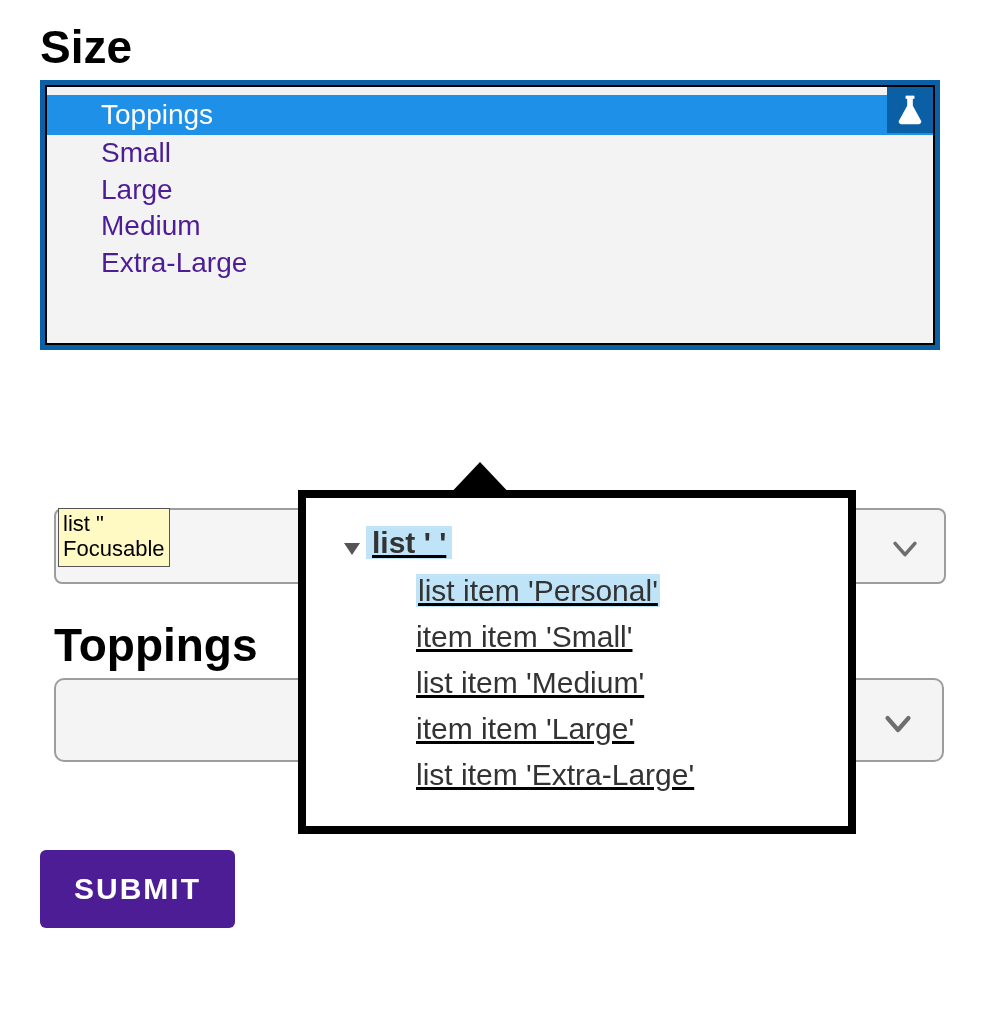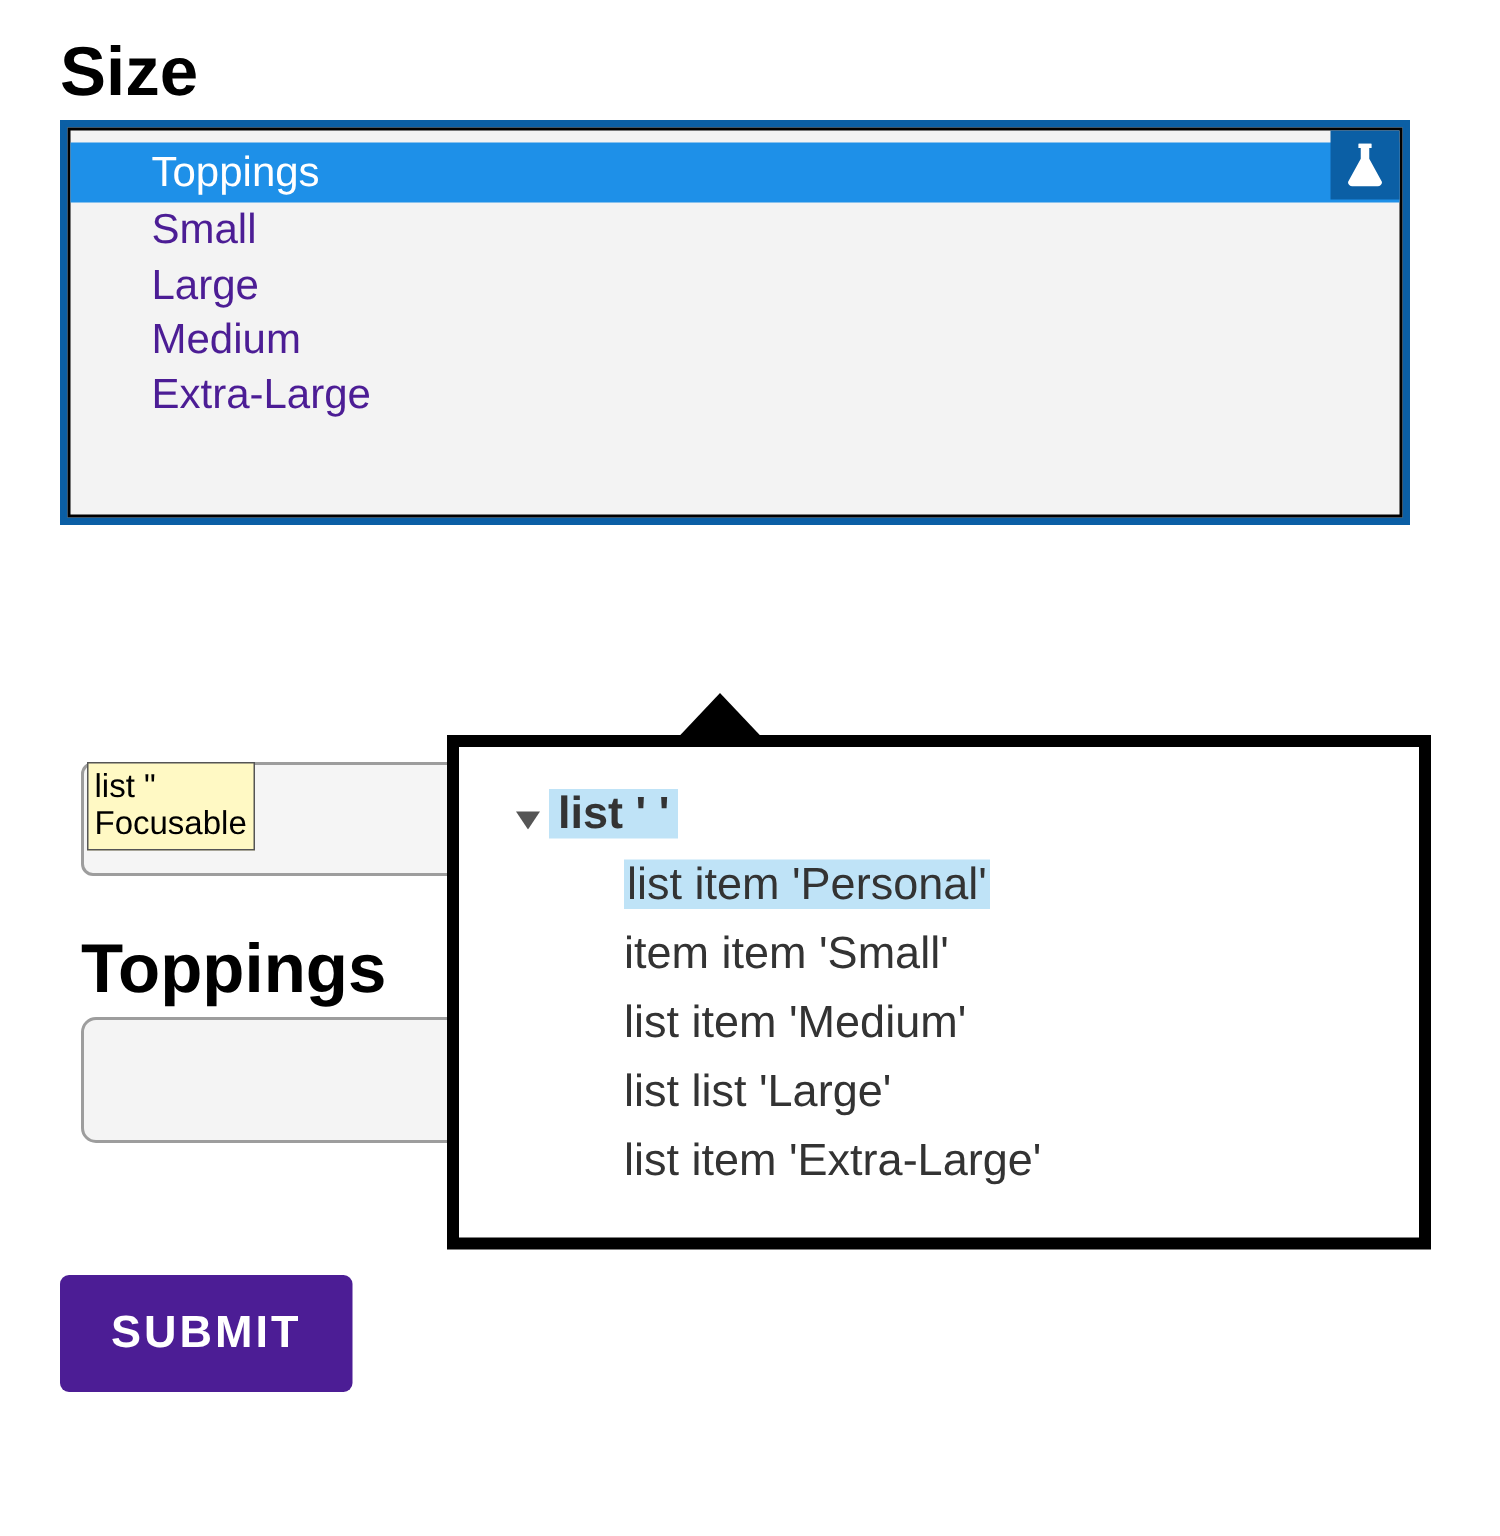"list ' '" .acc-popover { text-decoration: none -> underline; width: 656px -> 558px }
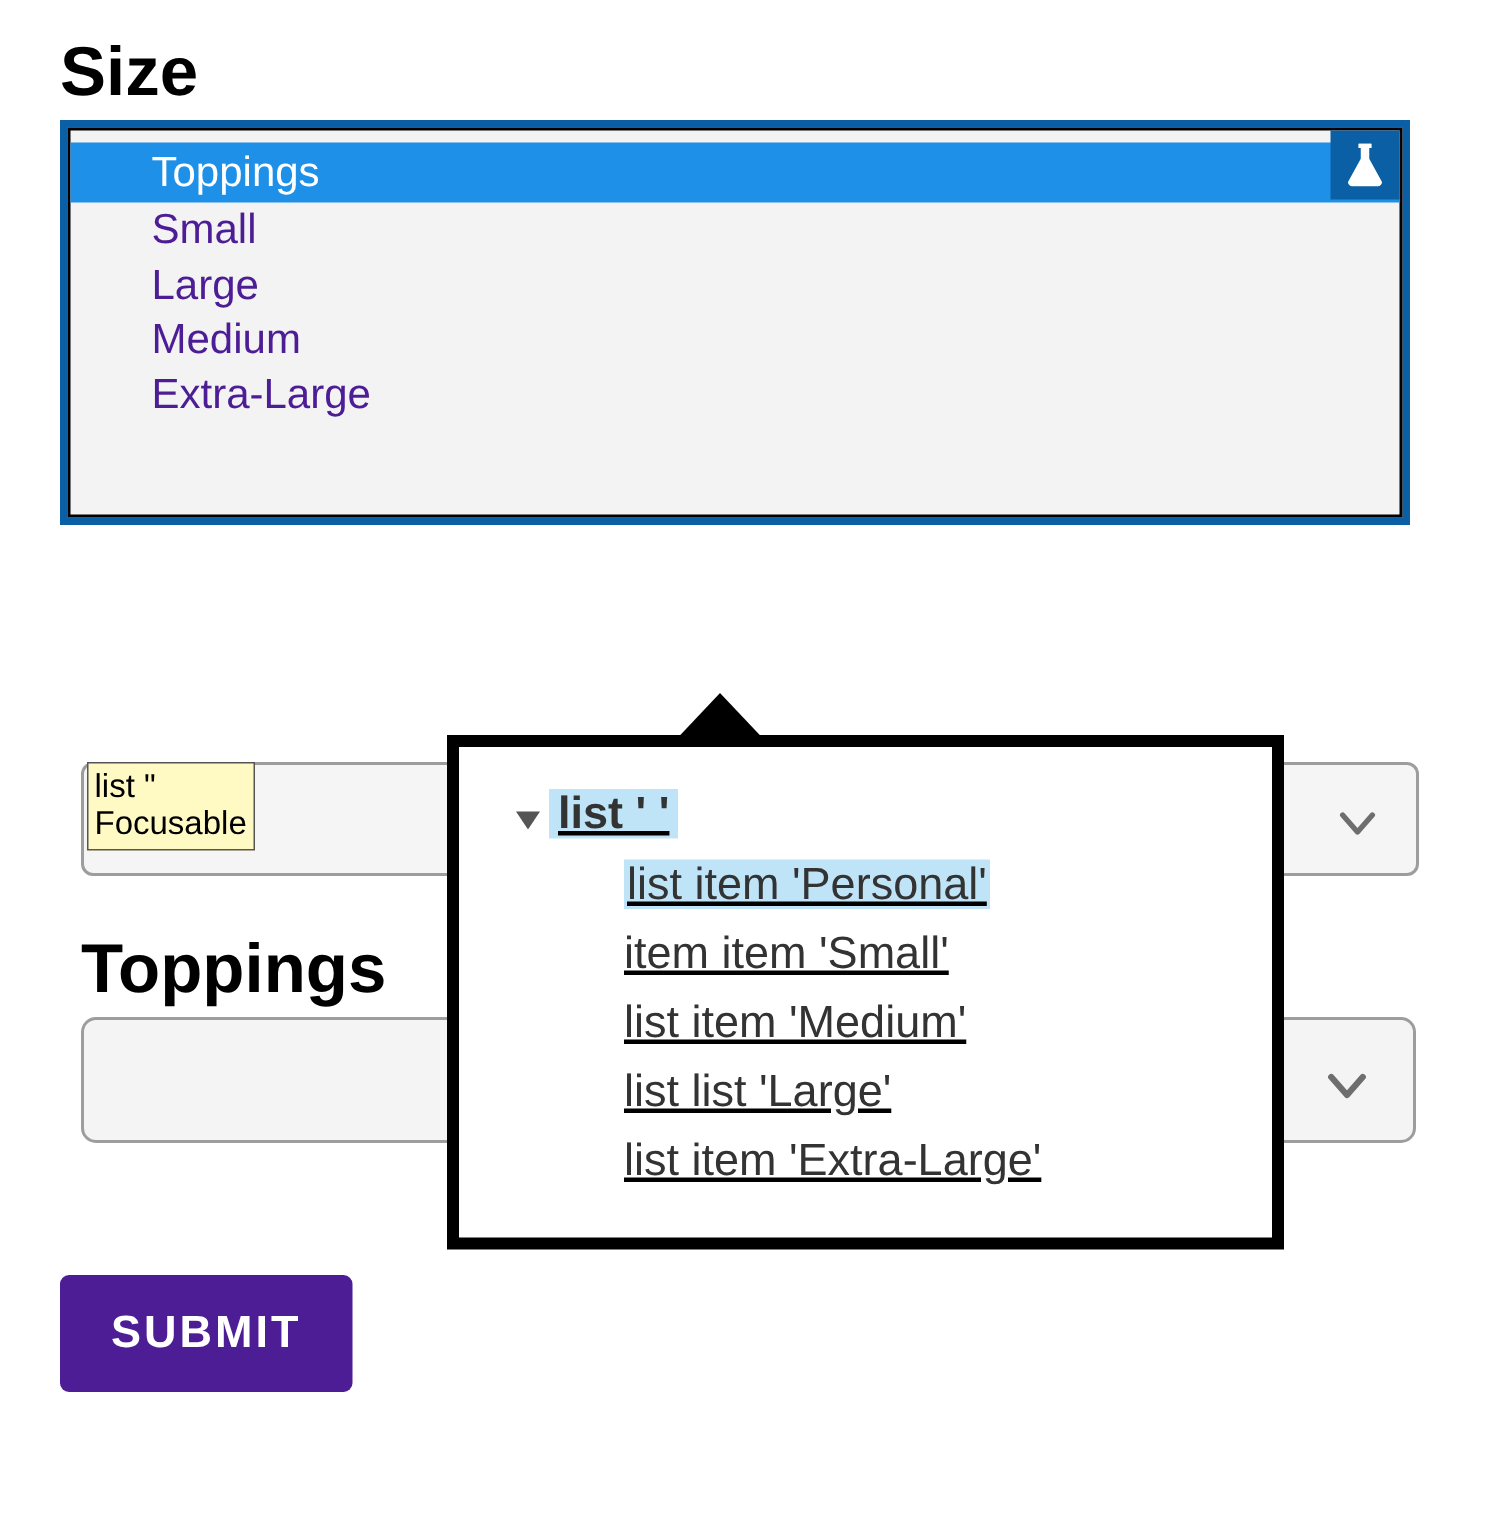"list list 'Large'" div.acc-row { text: list list -> item item }
